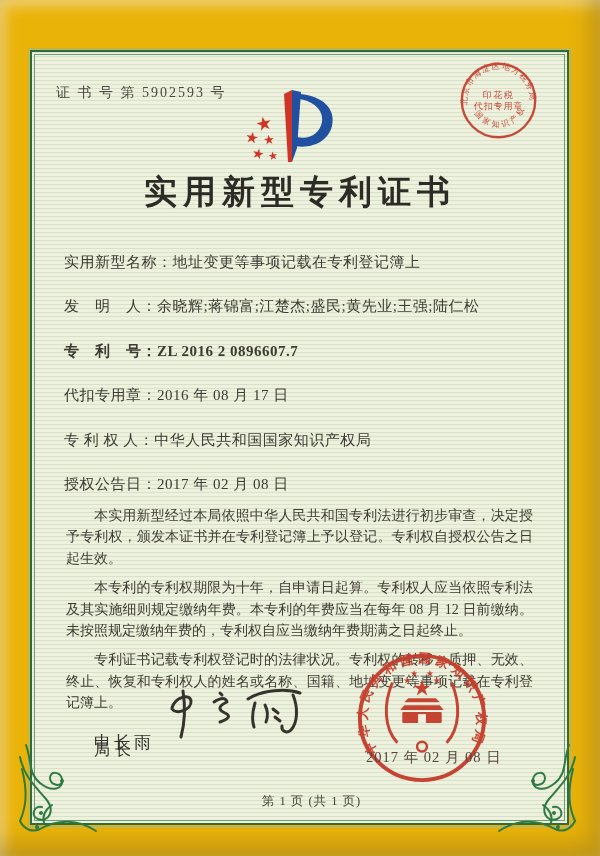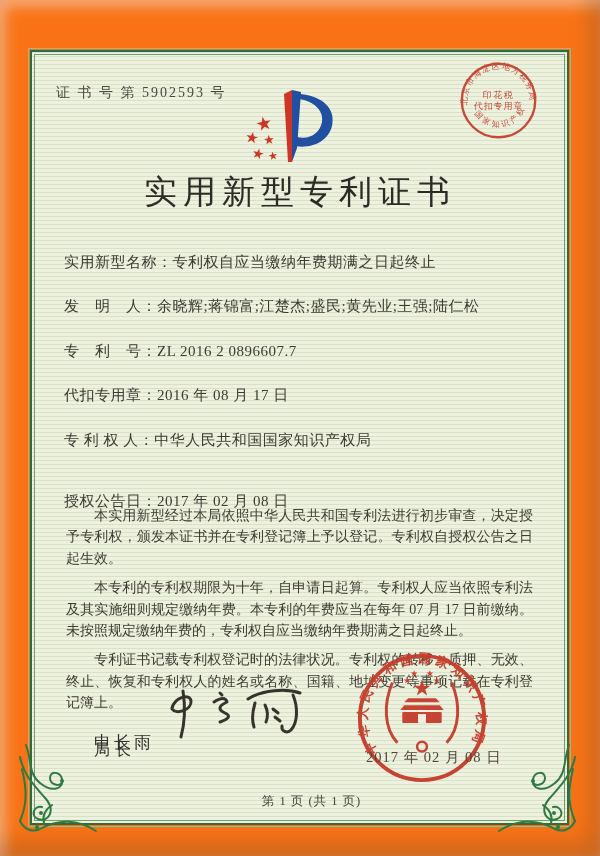"证 书 号 第 5902593" .page { background: #f97316 -> #eab308 }
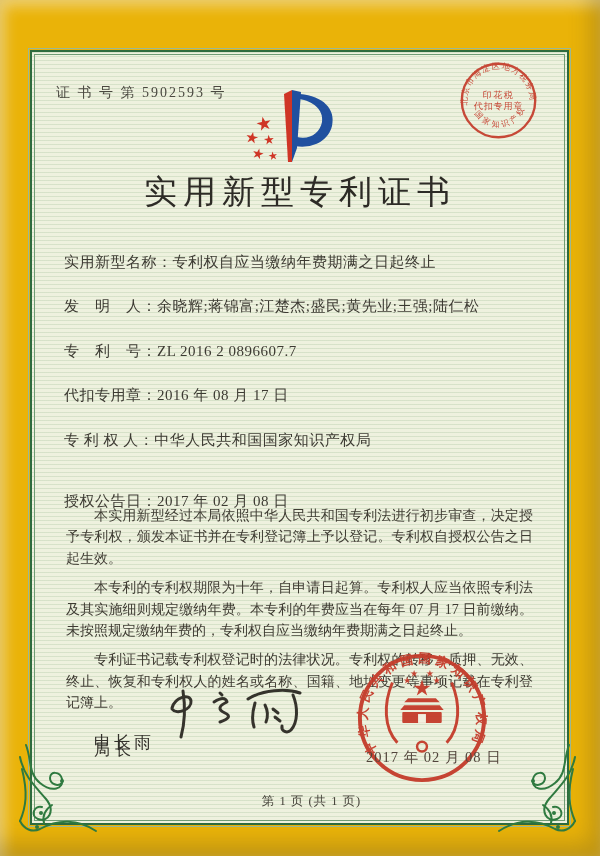"实用新型专利证书" .title { font-weight: 400 -> 700 }
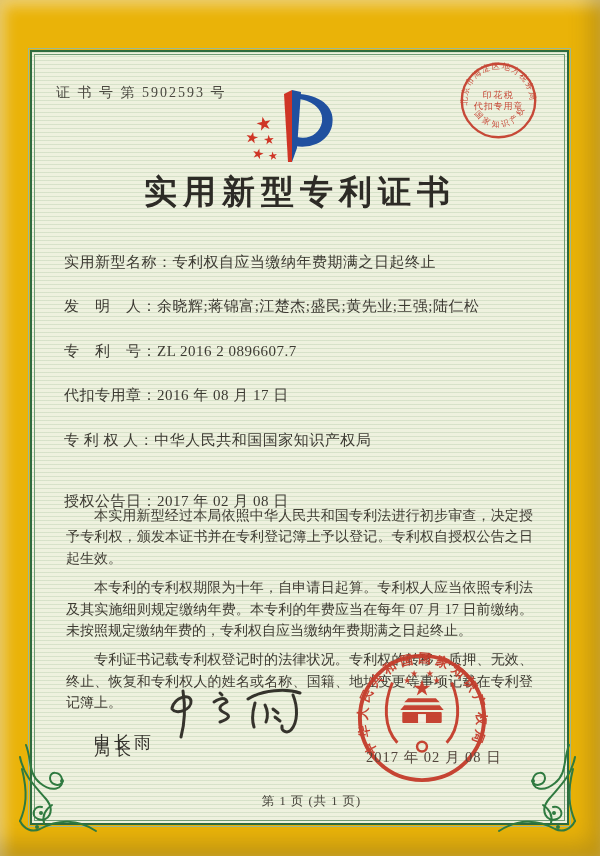"专利权自应当缴纳年费期满之日起终止" span { text: 专利权自应当缴纳年费期满之日起终止 -> 地址变更等事项记载在专利登记簿上 }
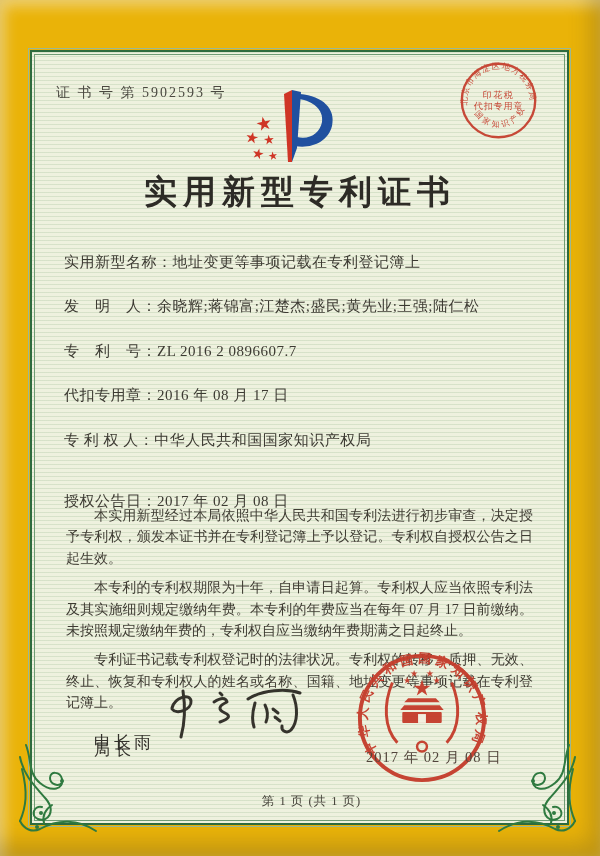"专 利 号：ZL 2016 2" .frow:nth-of-type(3) { font-weight: none -> bold }
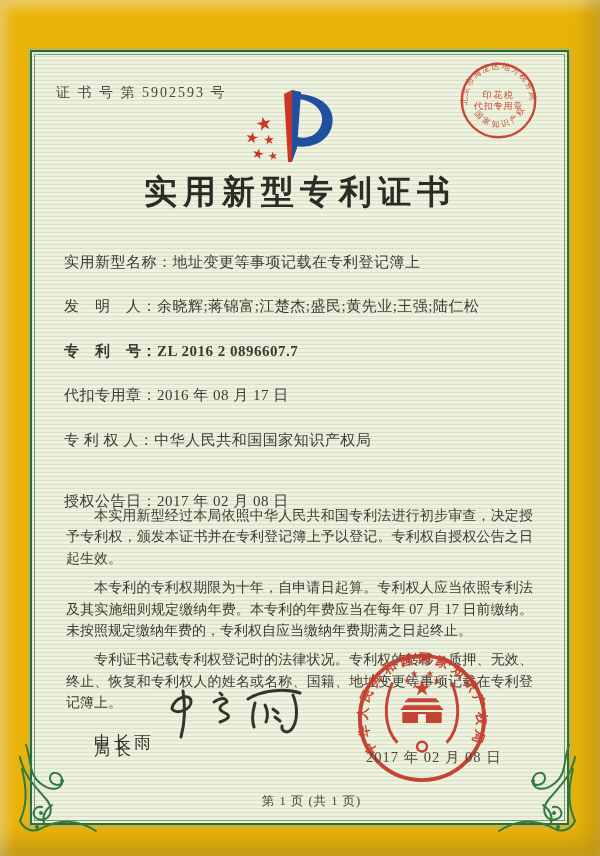"授权公告日：2017 年 02 月 08" .frow:nth-of-type(6) { margin-top: 17px -> none }
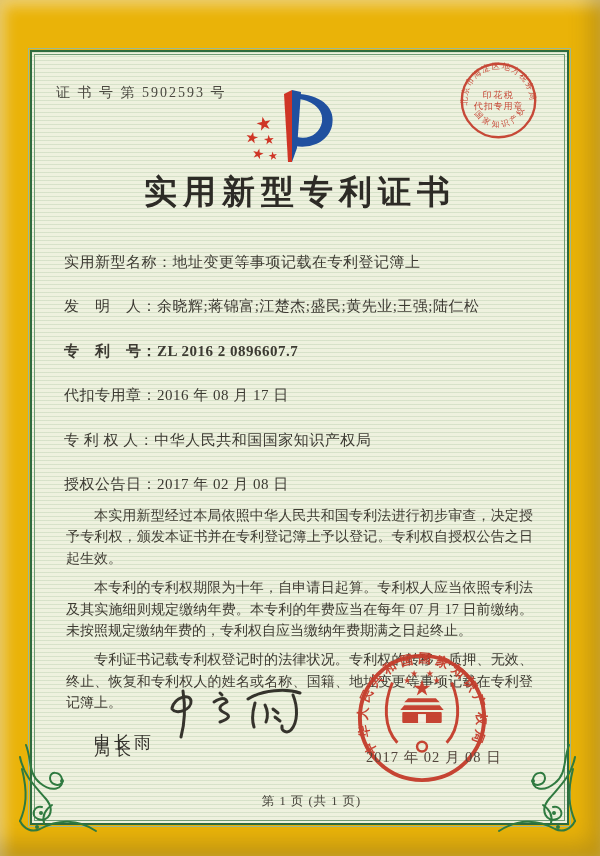"本专利的专利权期限为十年，自申请日起算。专利权人应当依照专利法及其实施细则规定缴" p { text: 07 月 17 -> 08 月 12 }
